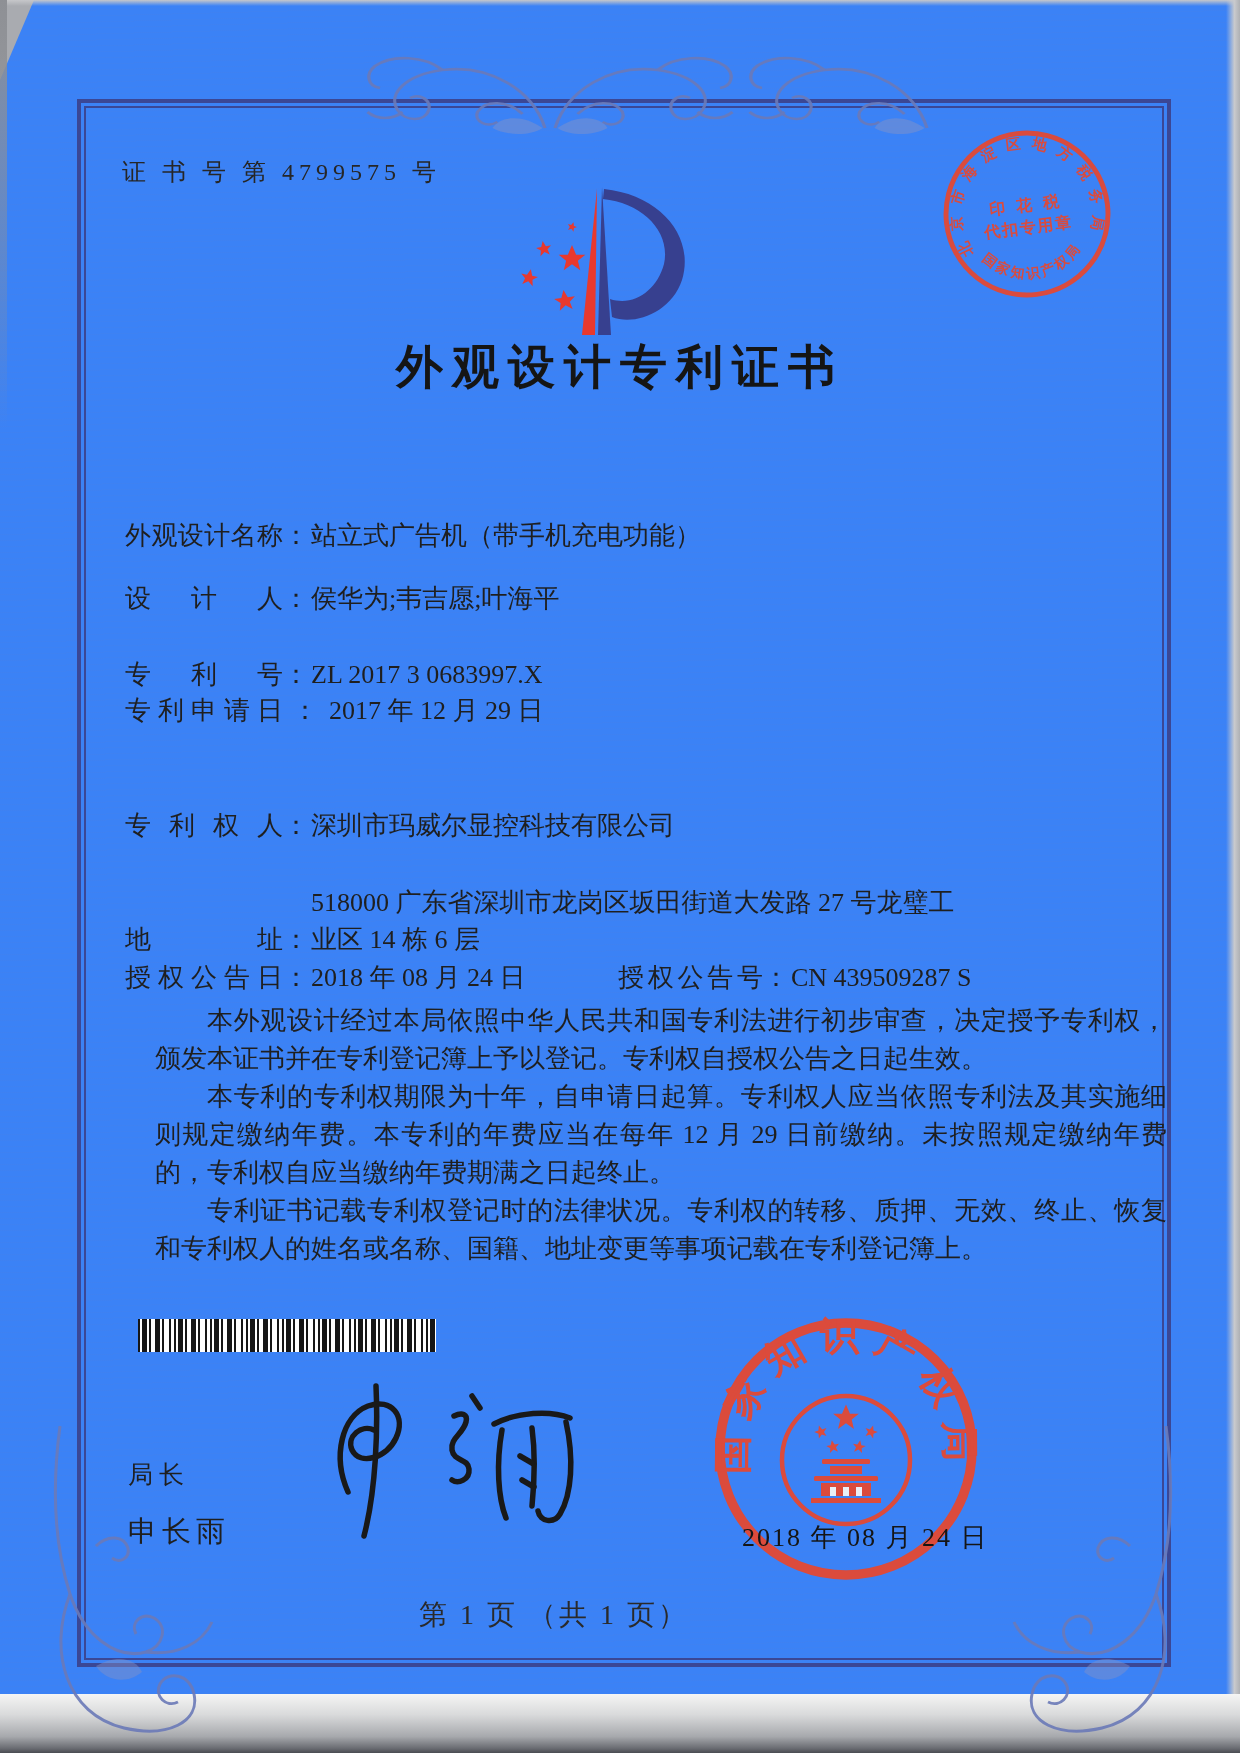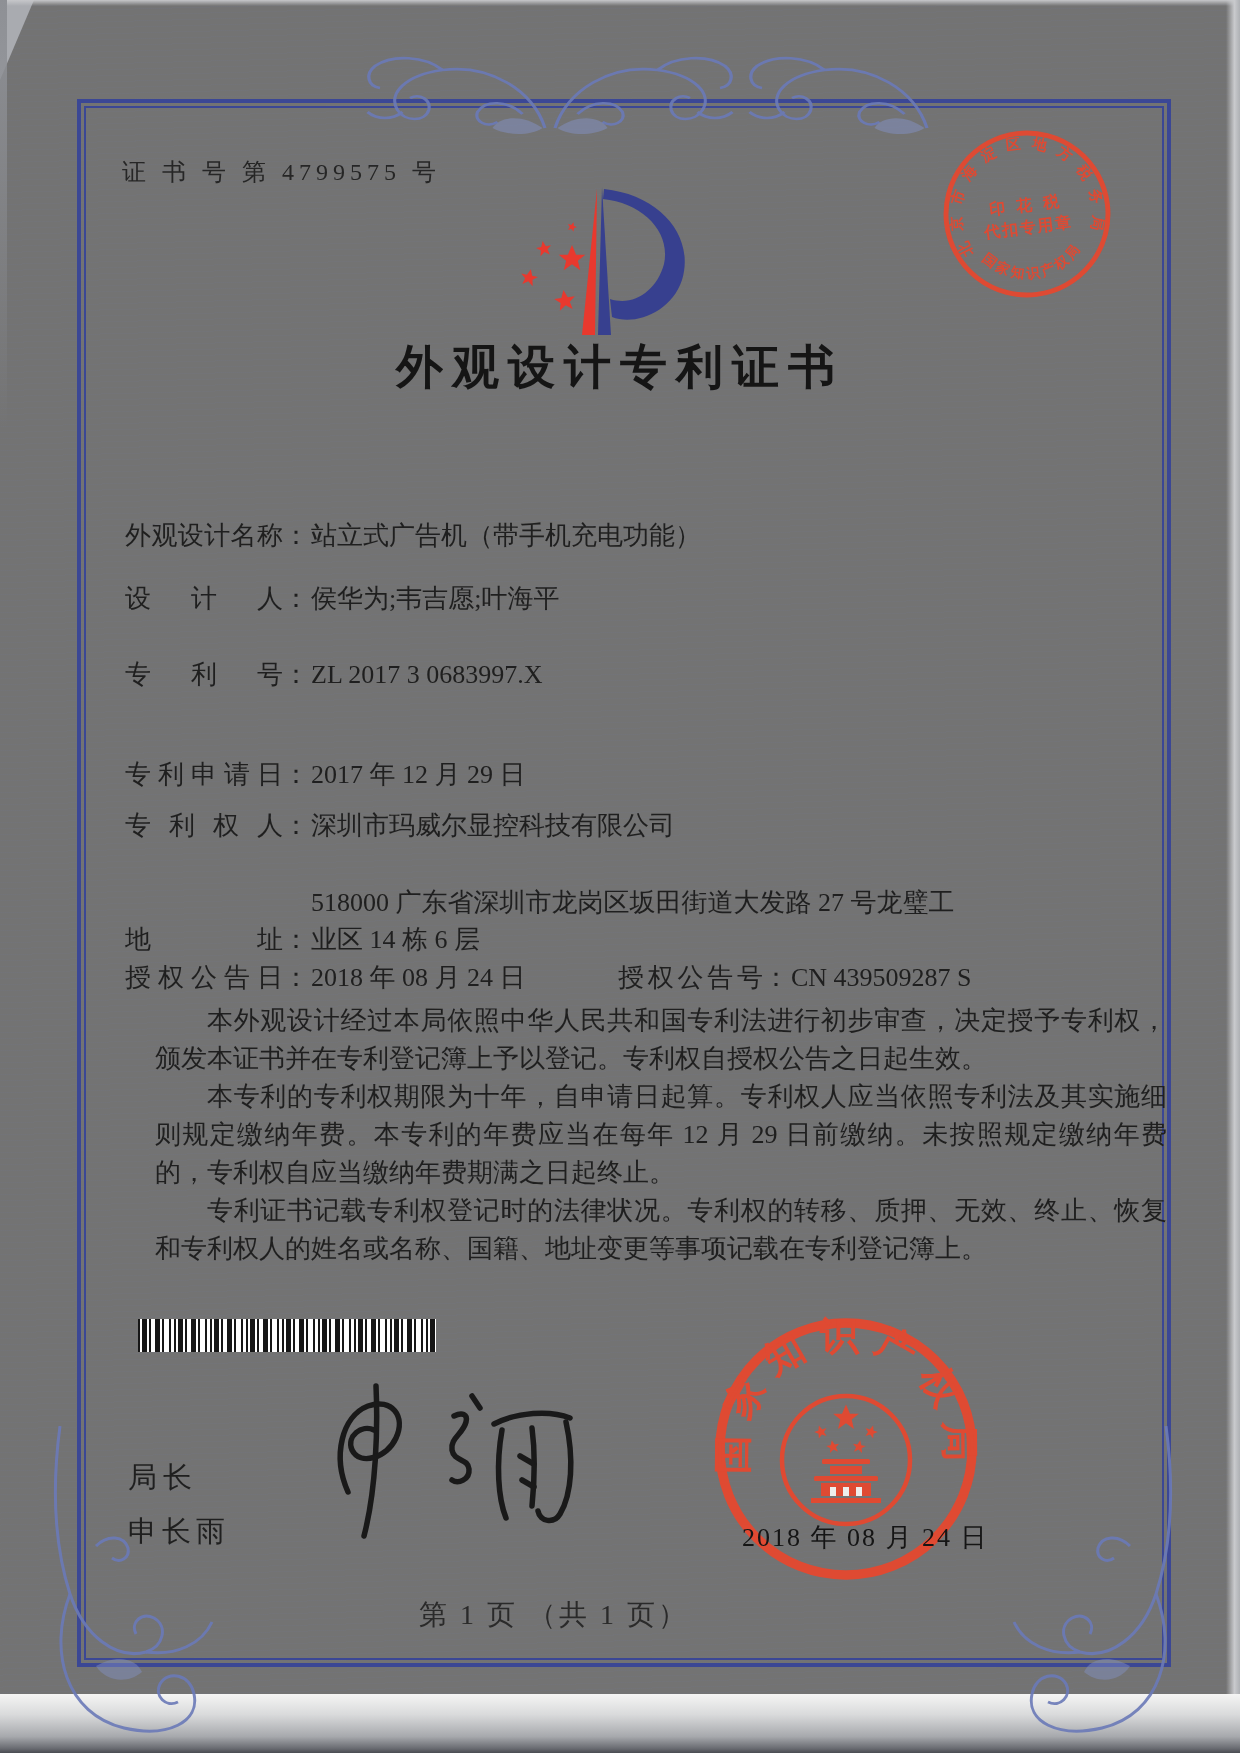"证 书 号 第 4799575" .sheet { background: #737373 -> #3b82f6 }
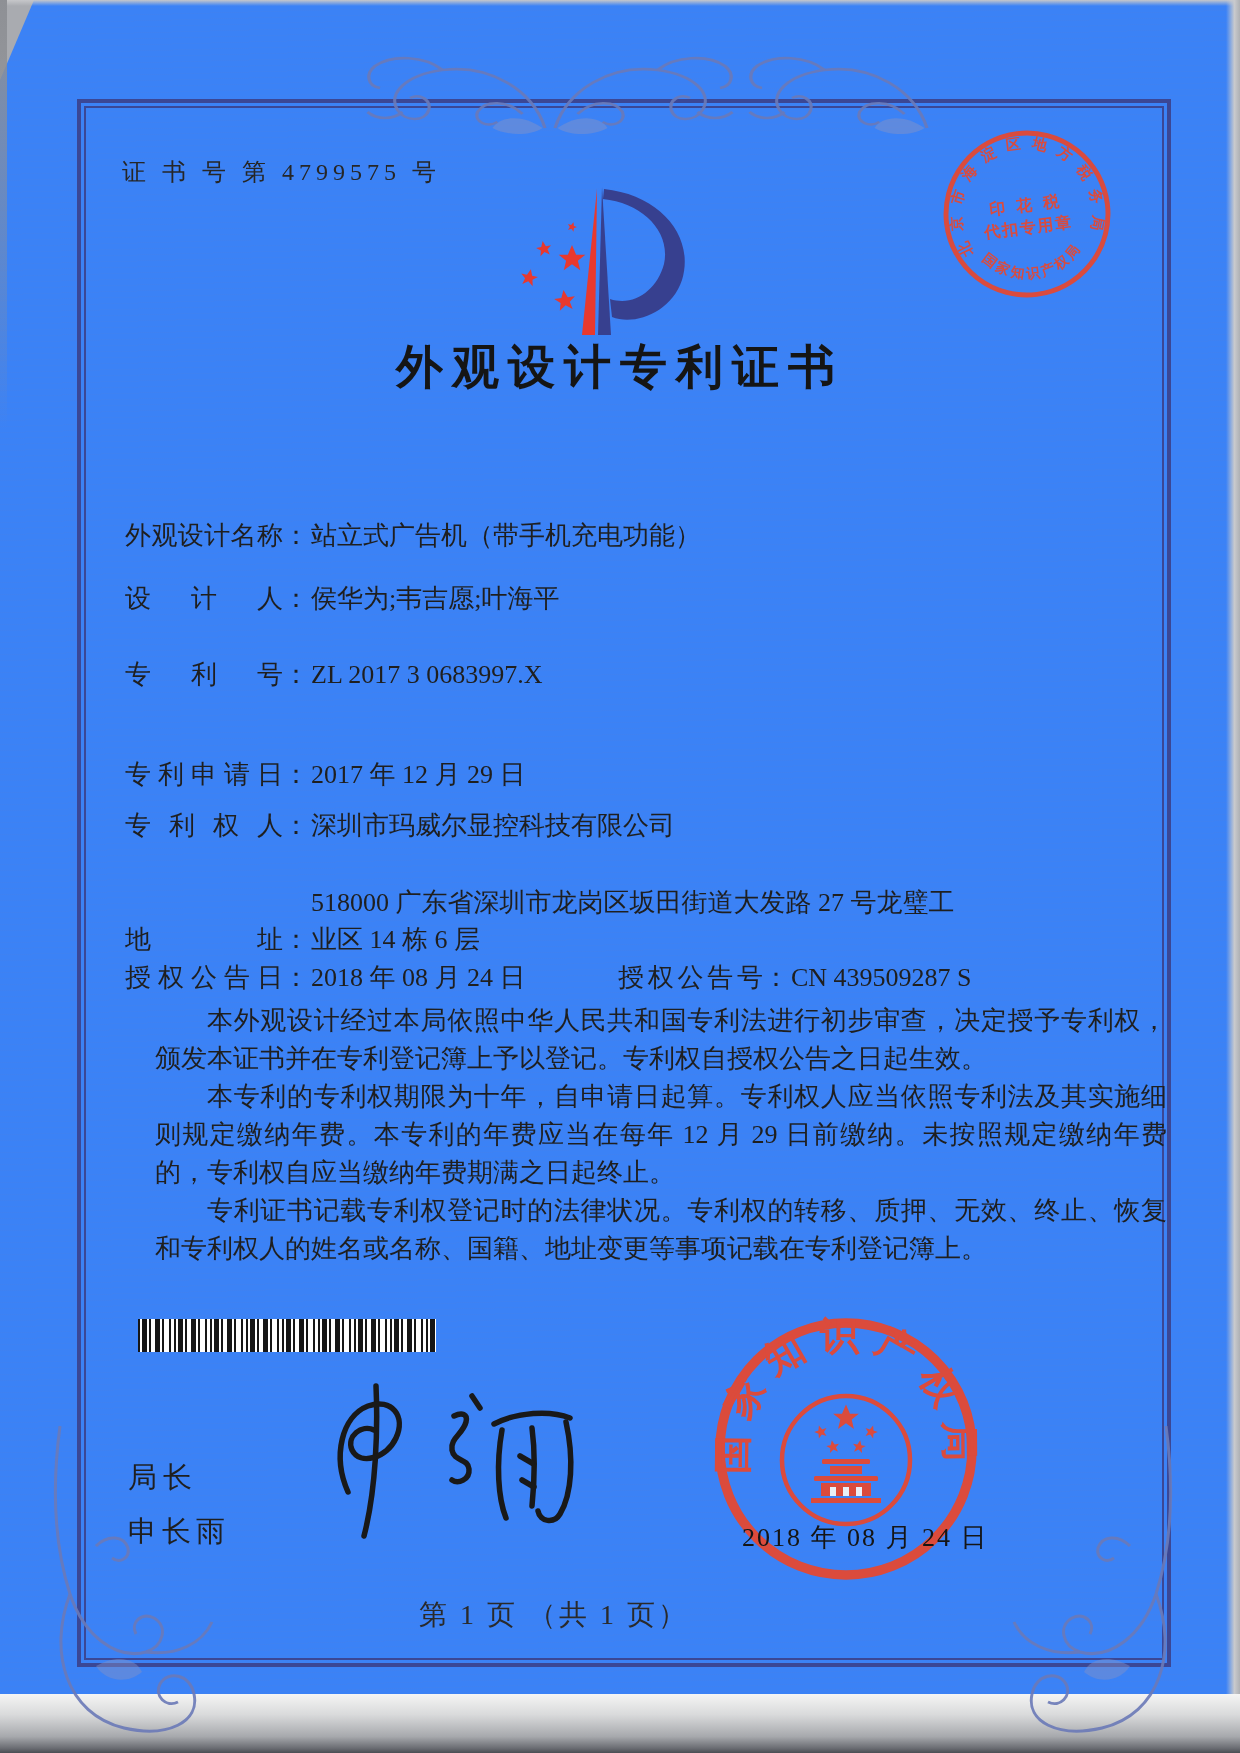"专利申请日" .row-3 { gap: none -> 9px; top: 756px -> 692px }
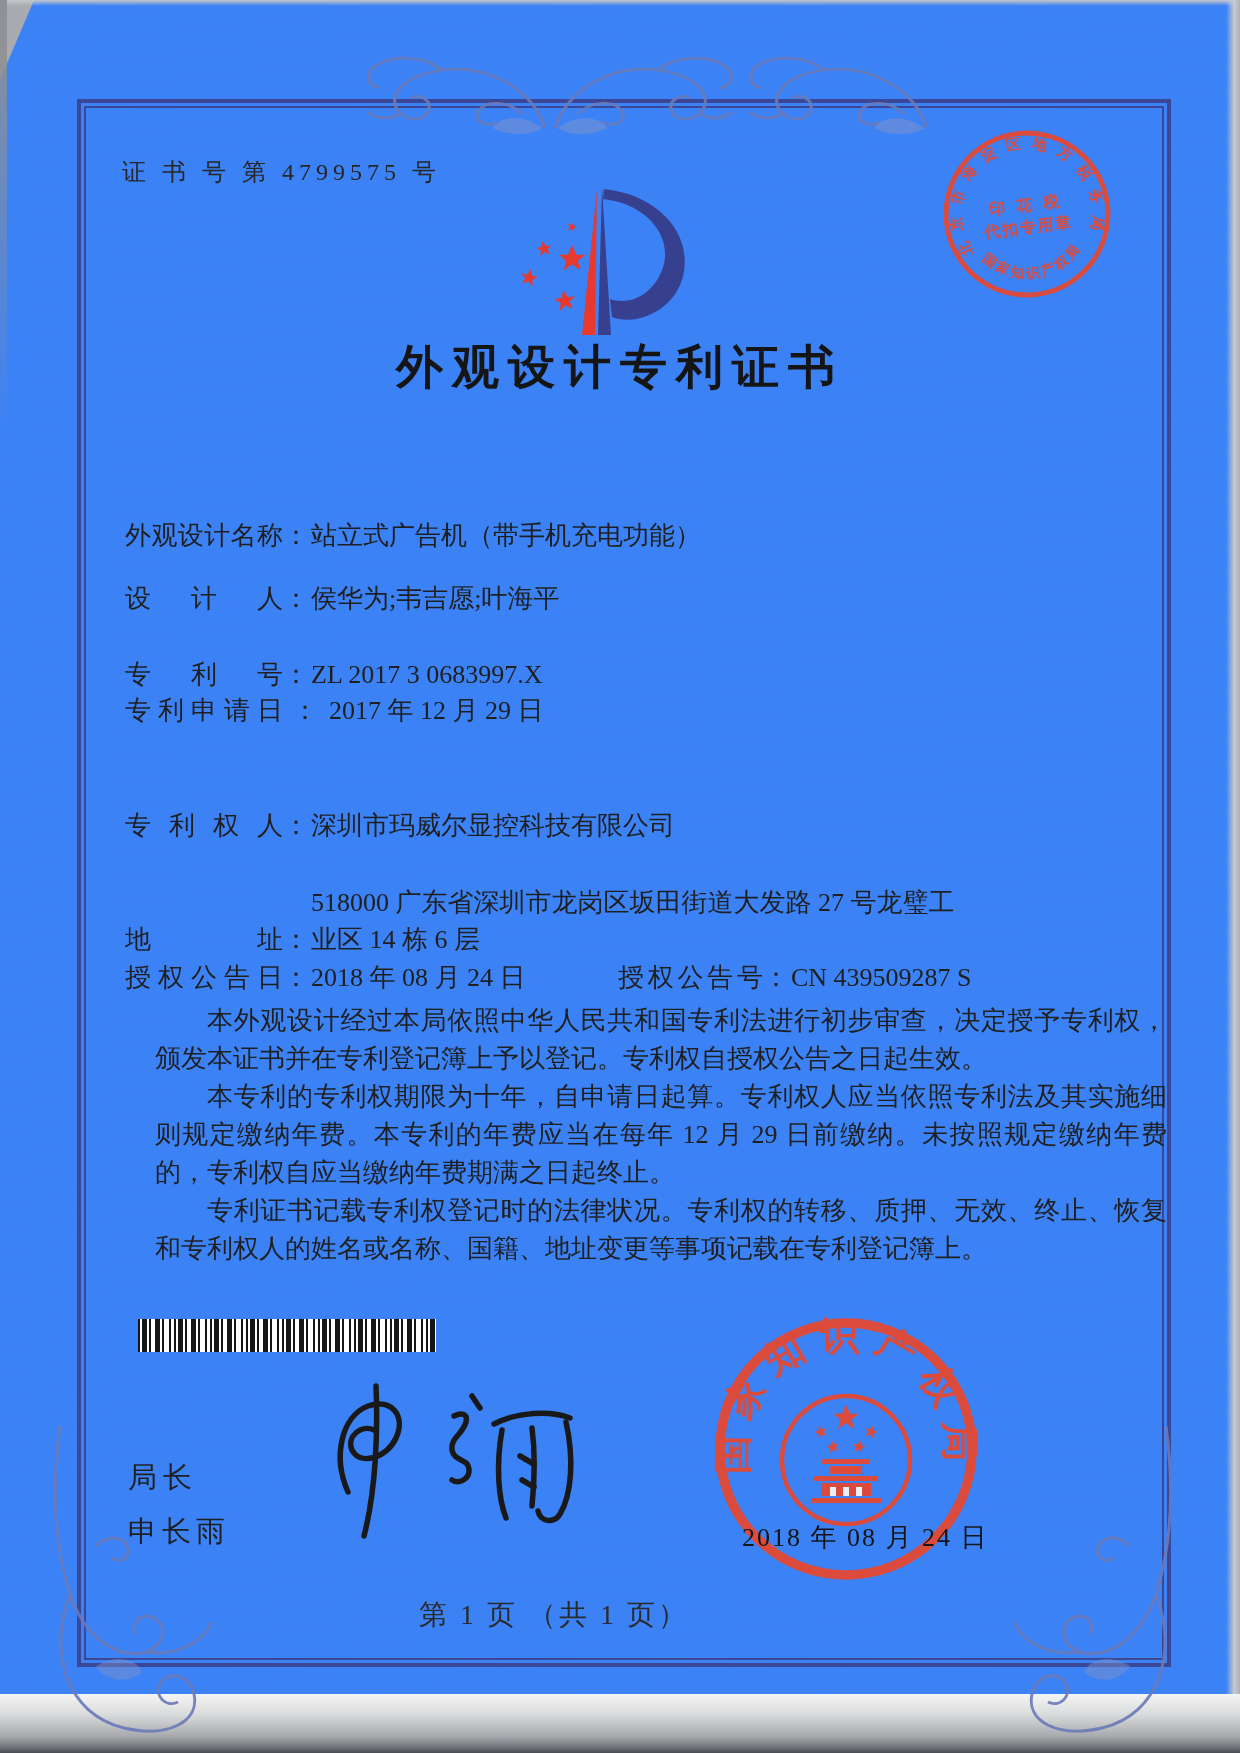"局长" .role { font-size: 29px -> 25px }
